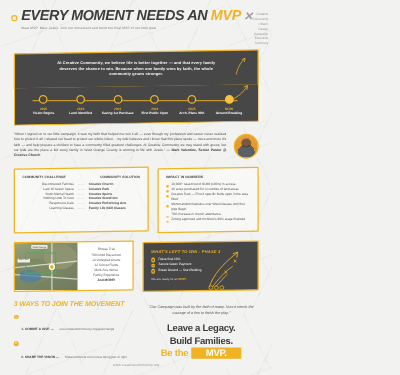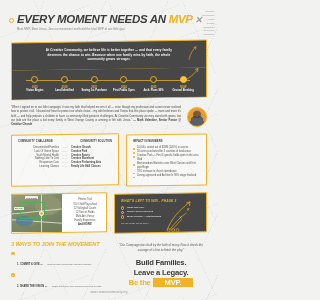"EVERY MOMENT NEEDS AN MVP" .header { align-items: center -> flex-start }
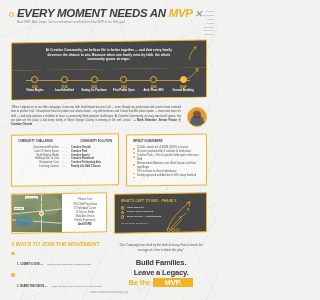"Build Families." div { order: before "Leave a Legacy." -> after "Leave a Legacy." }
